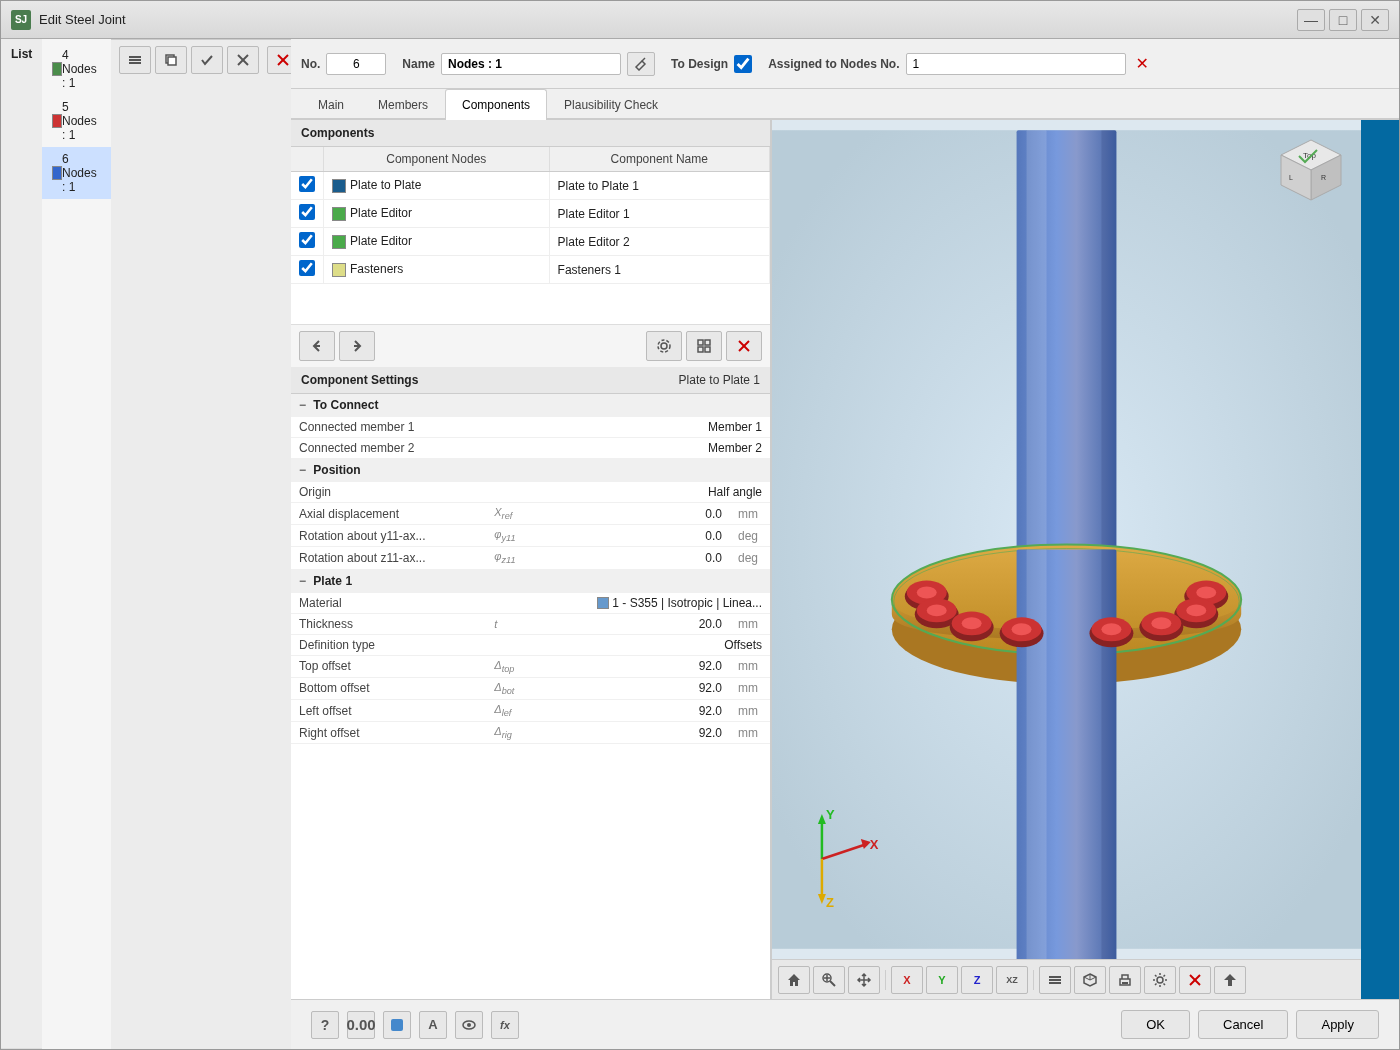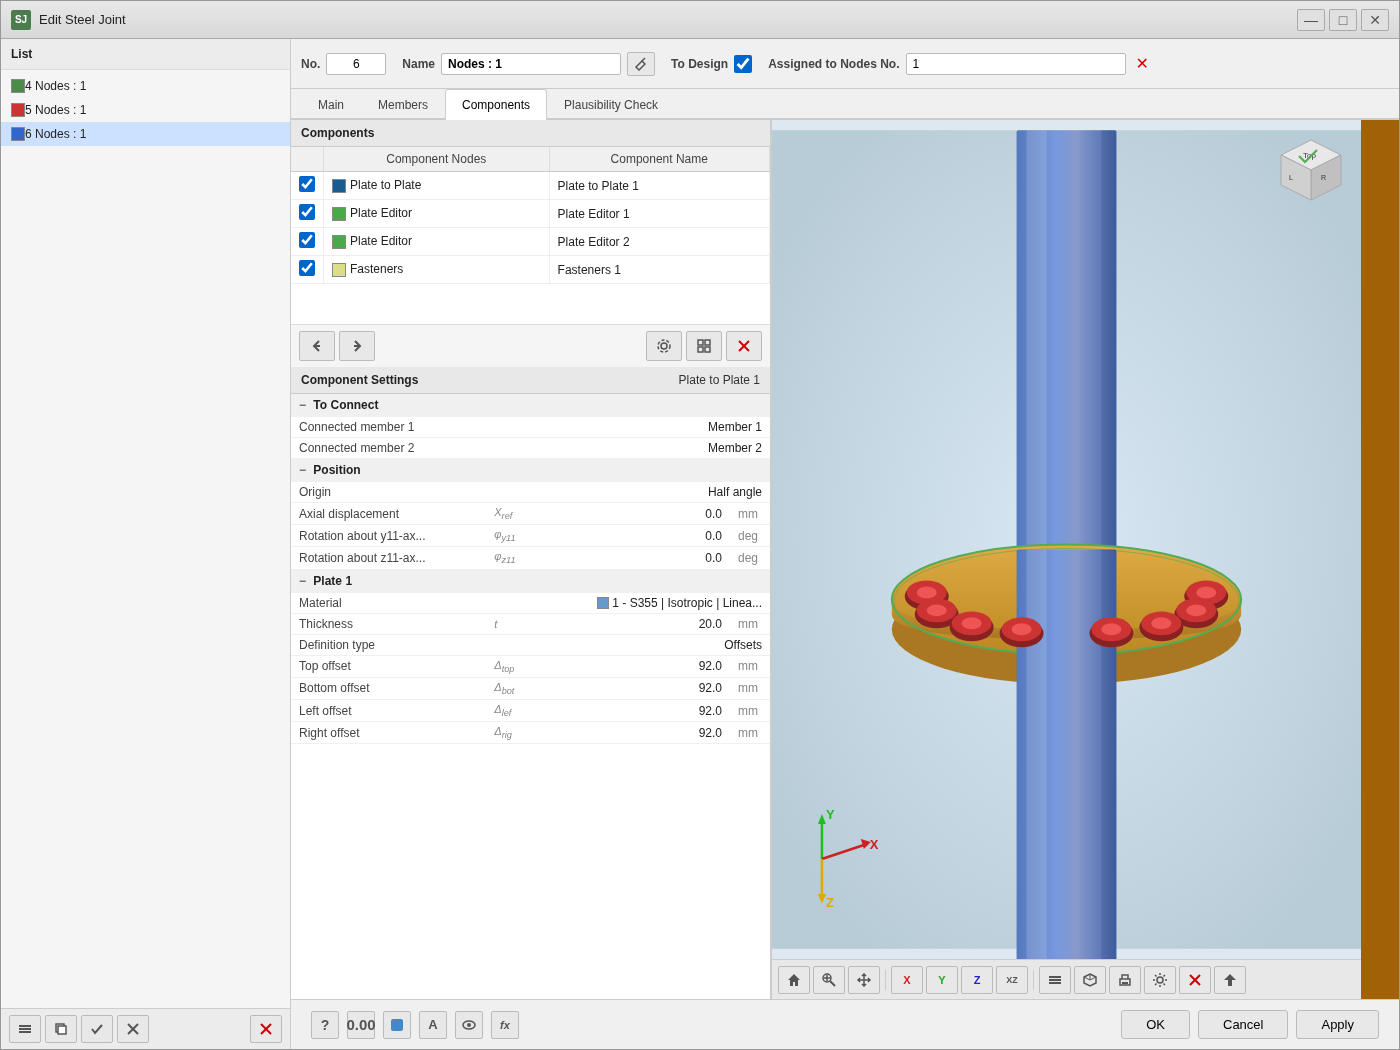"SJ" .window { background: #a16207 -> #0369a1 }
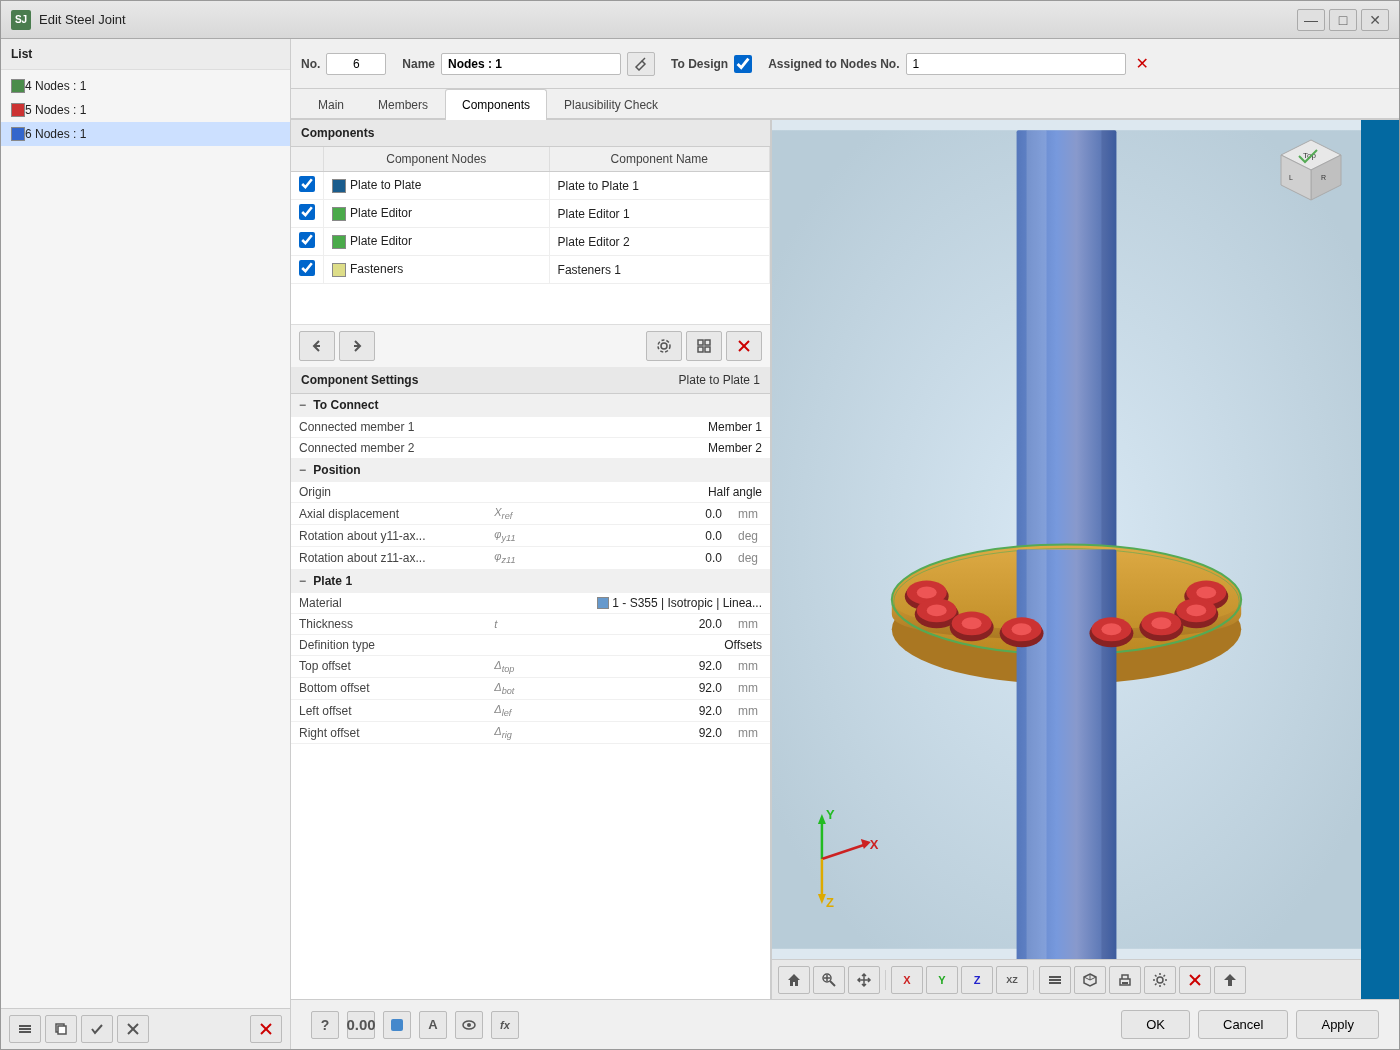"List" .left-panel { flex-direction: column -> none }
